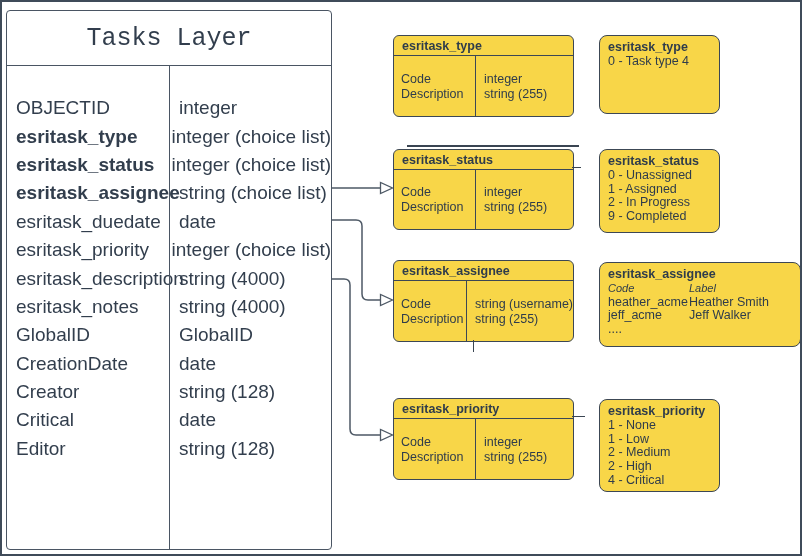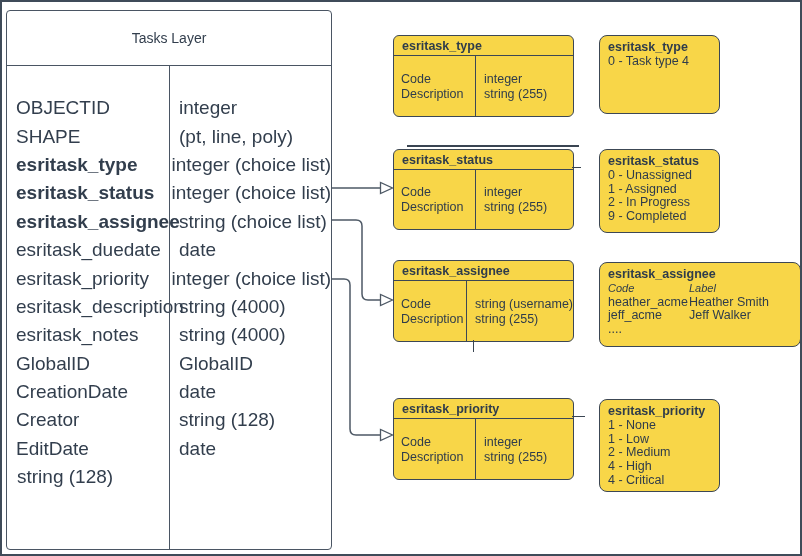"Tasks Layer" .entity-title { font-family: none -> Liberation Mono, monospace; font-size: 14px -> 25px }
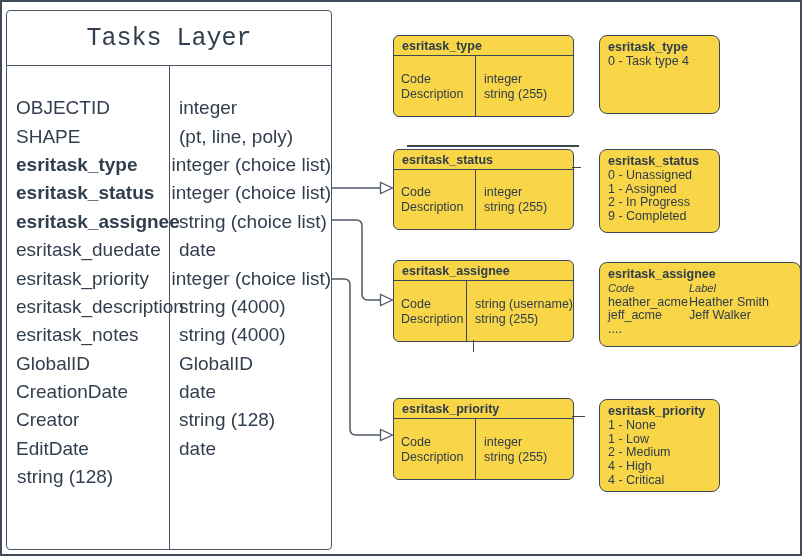"SHAPE" div.frow { html: <div> <div>SHAPE</div> <div>(pt, line, poly)</div> </div> -> none }
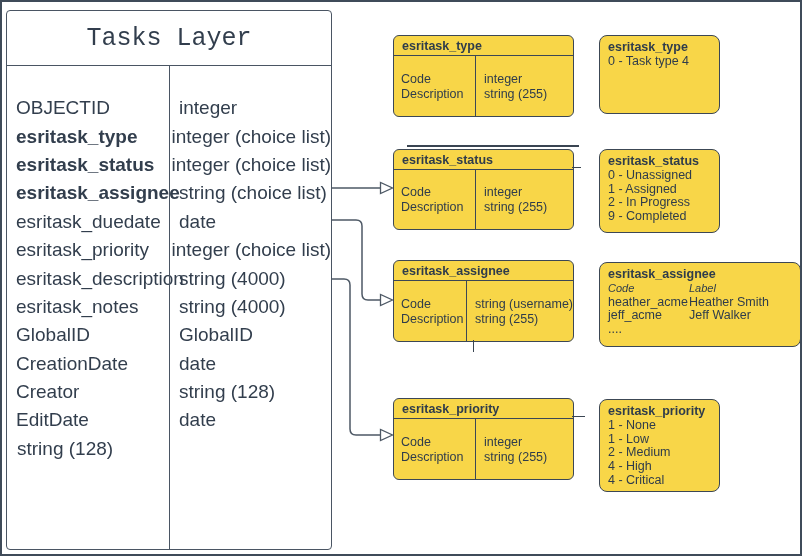"EditDate" div.fname { text: EditDate -> Critical }
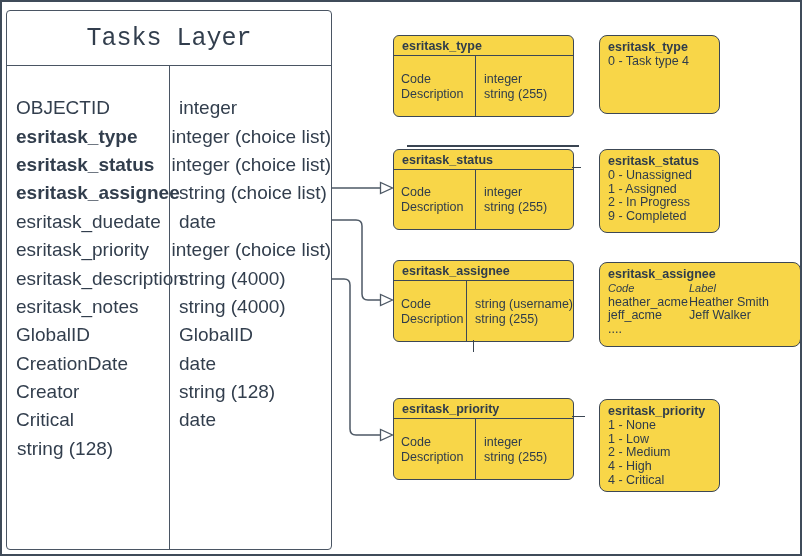"Editor" div.fname { html: none -> <div>Editor</div> }
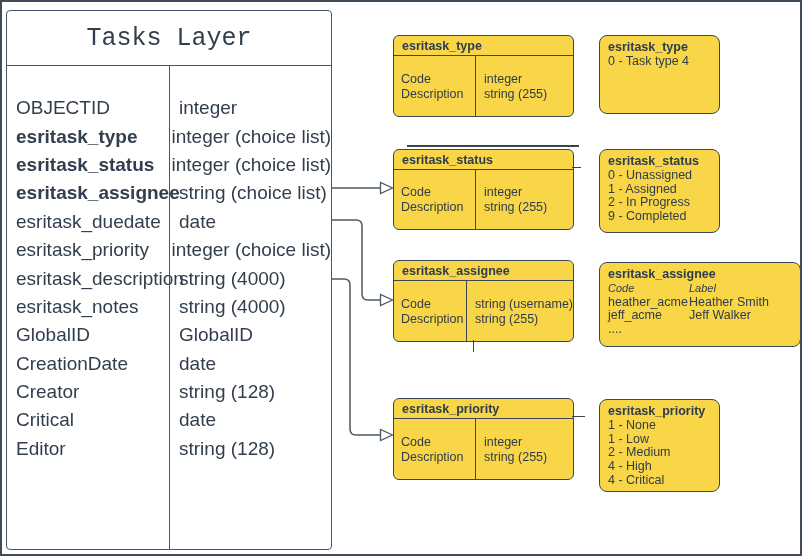"4 - High" div { text: 4 -> 2 }
